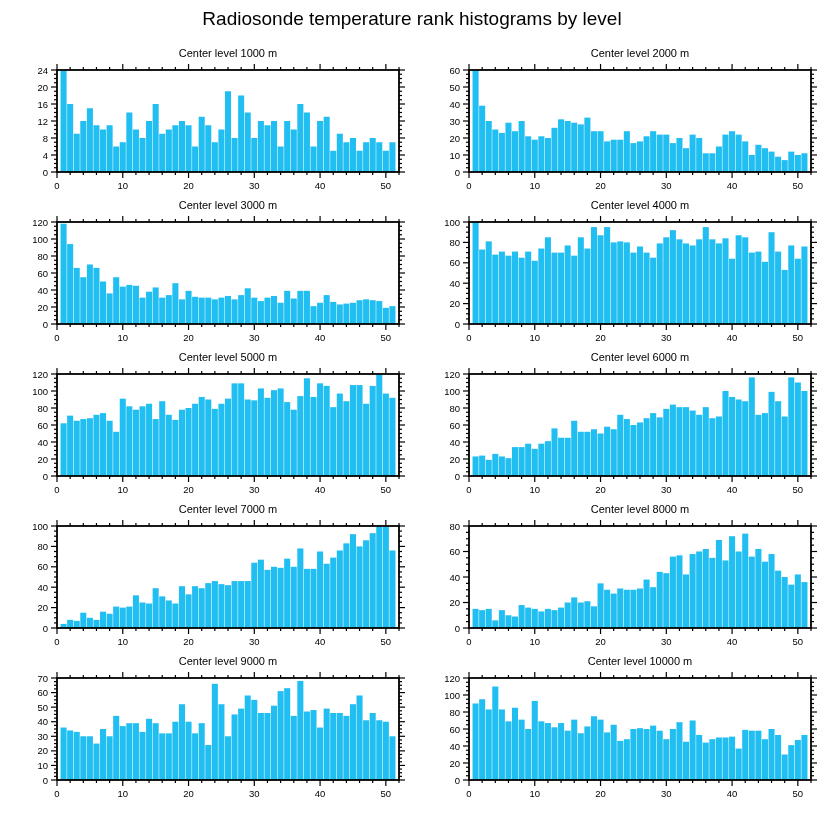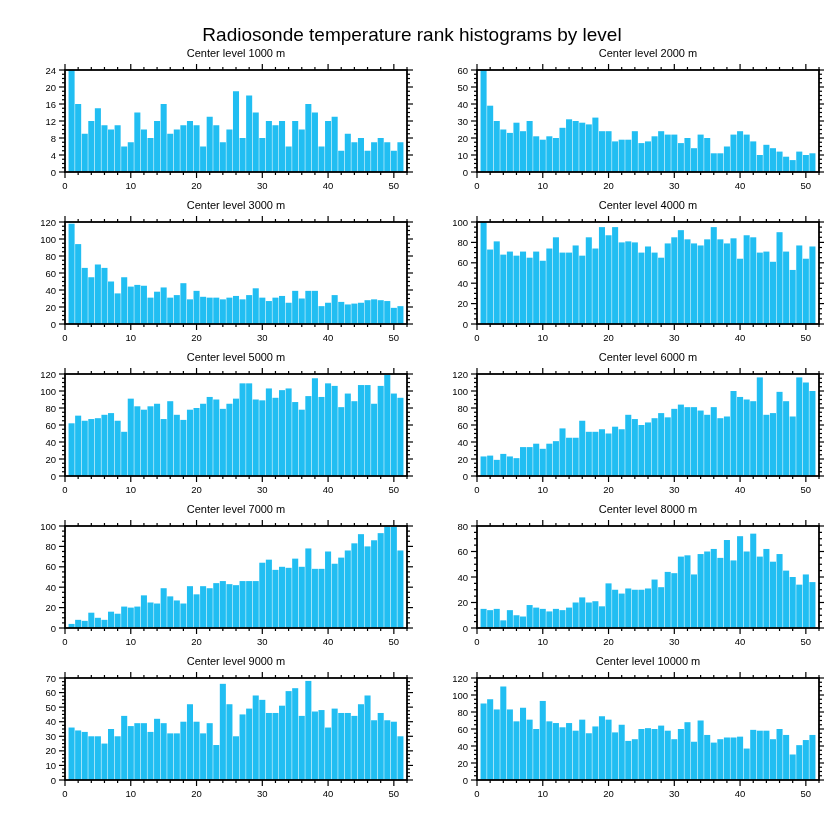"Radiosonde temperature rank histograms" #main-title { margin-top: 16px -> none }
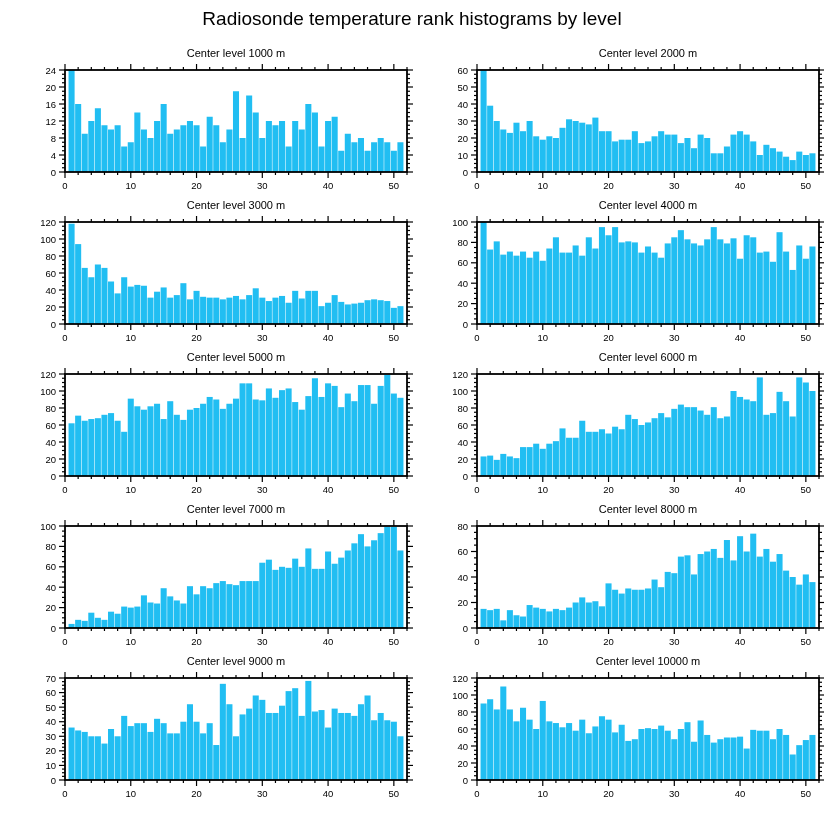"Center level 1000 m" #grid { left: 8px -> 0 }
